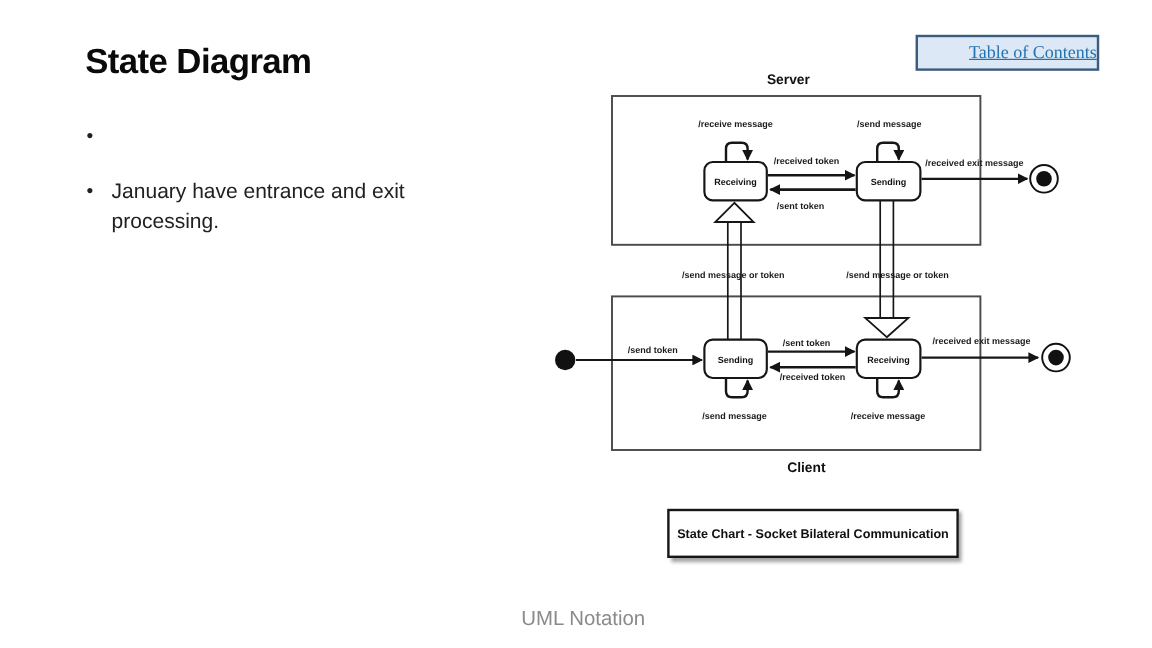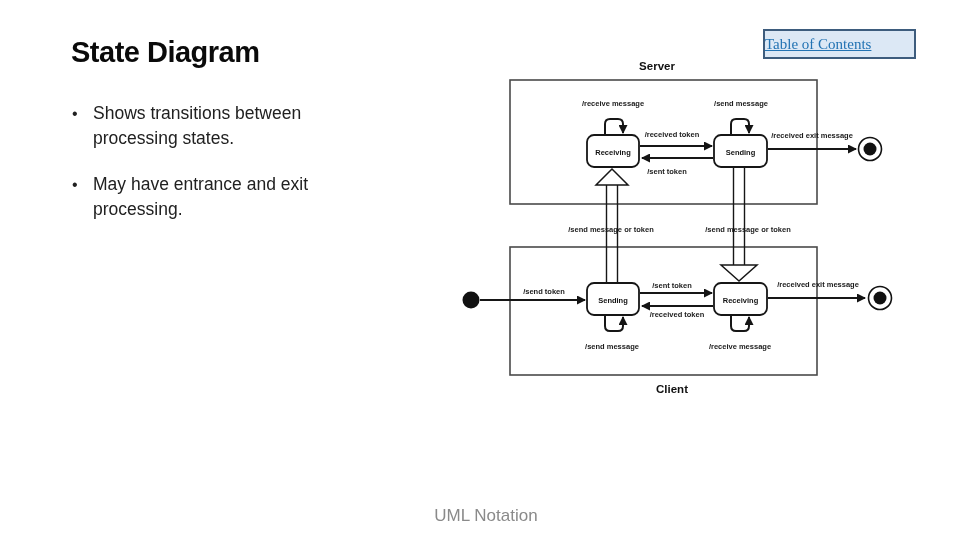"Table of Contents" .toc-box { justify-content: flex-start -> flex-end }
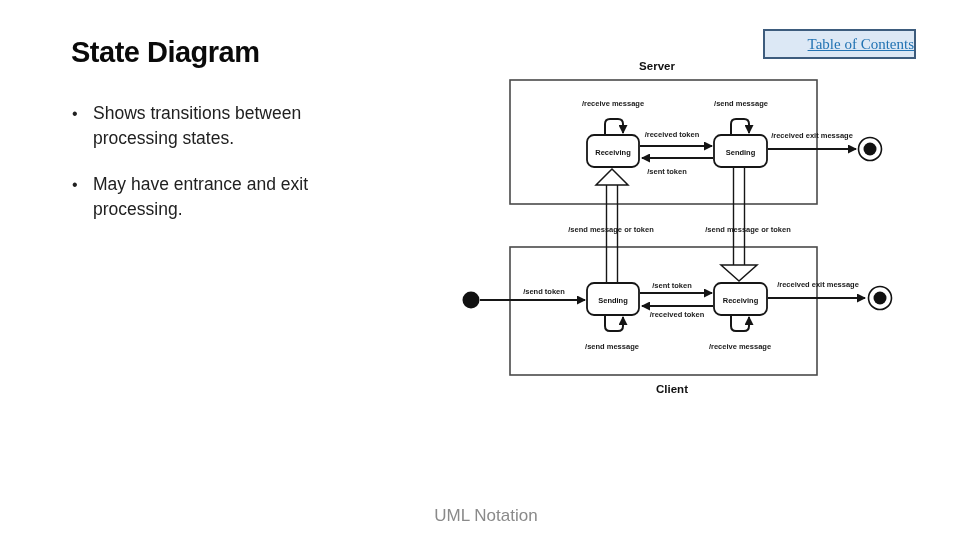"Shows transitions between" span.btxt { html: <span> <span>Shows transitions between</span><br> <span>processing states.</span> </span> -> none }
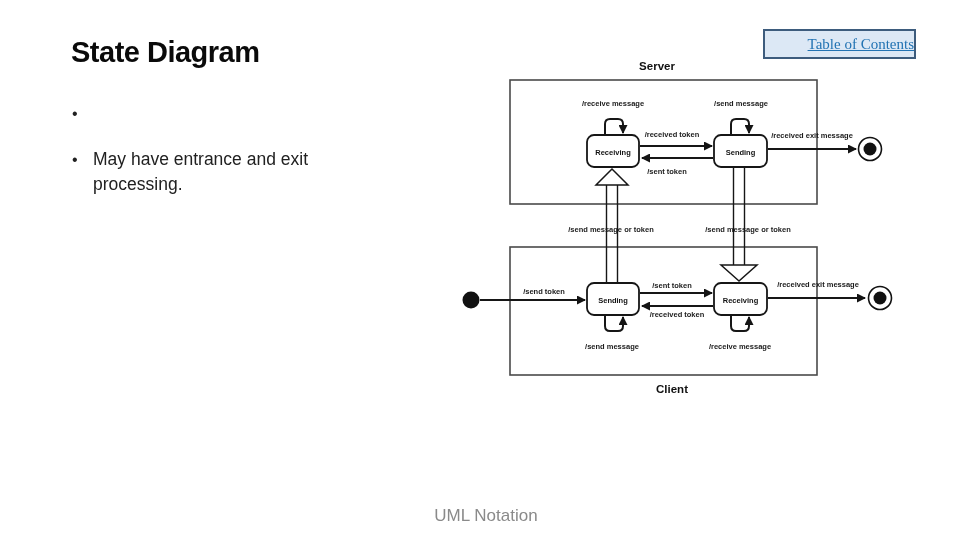"May have entrance and exit" span { text: May -> January }
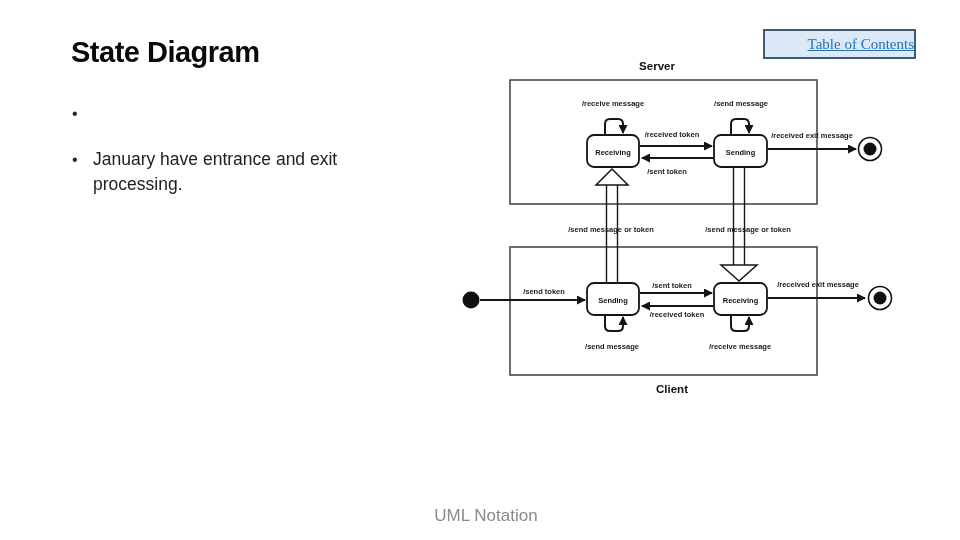"State Chart - Socket Bilateral" div.caption-box { html: none -> <div> <span>State Chart - Socket Bilateral Communication</span> </div> }
